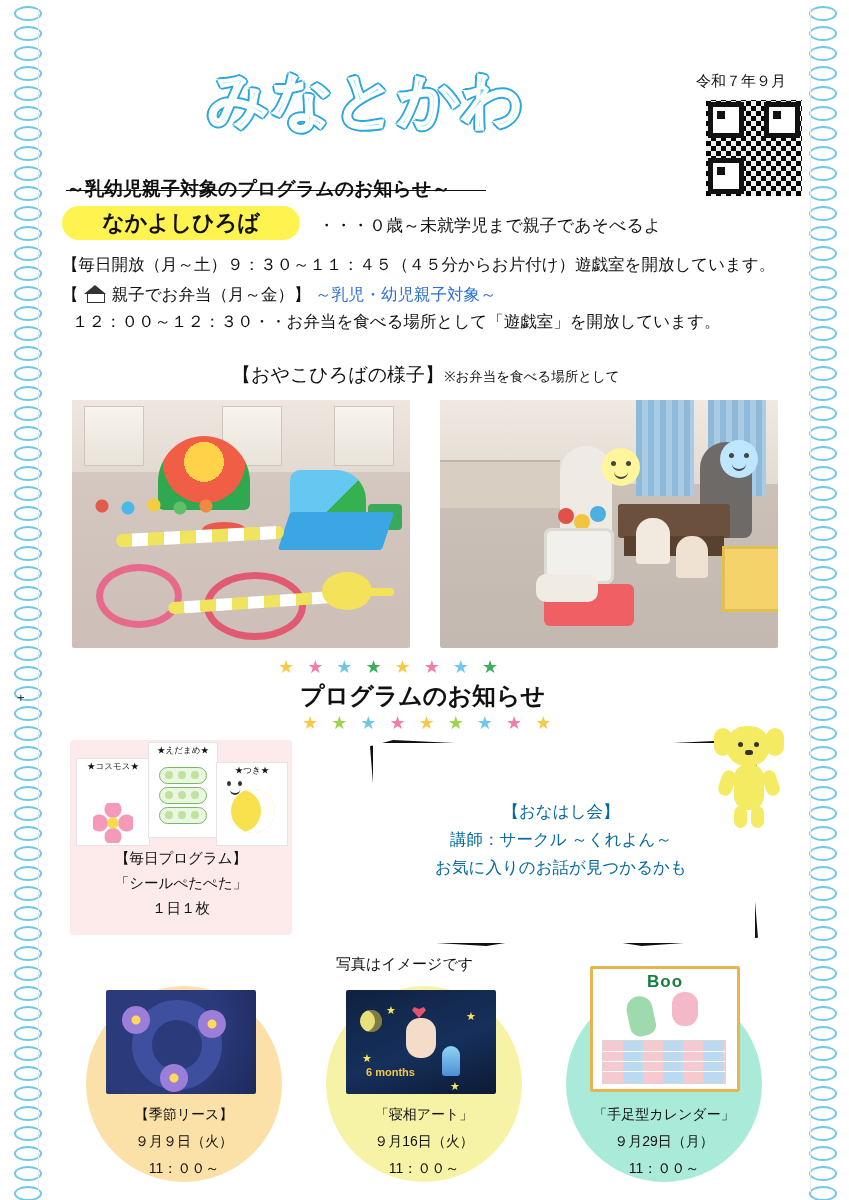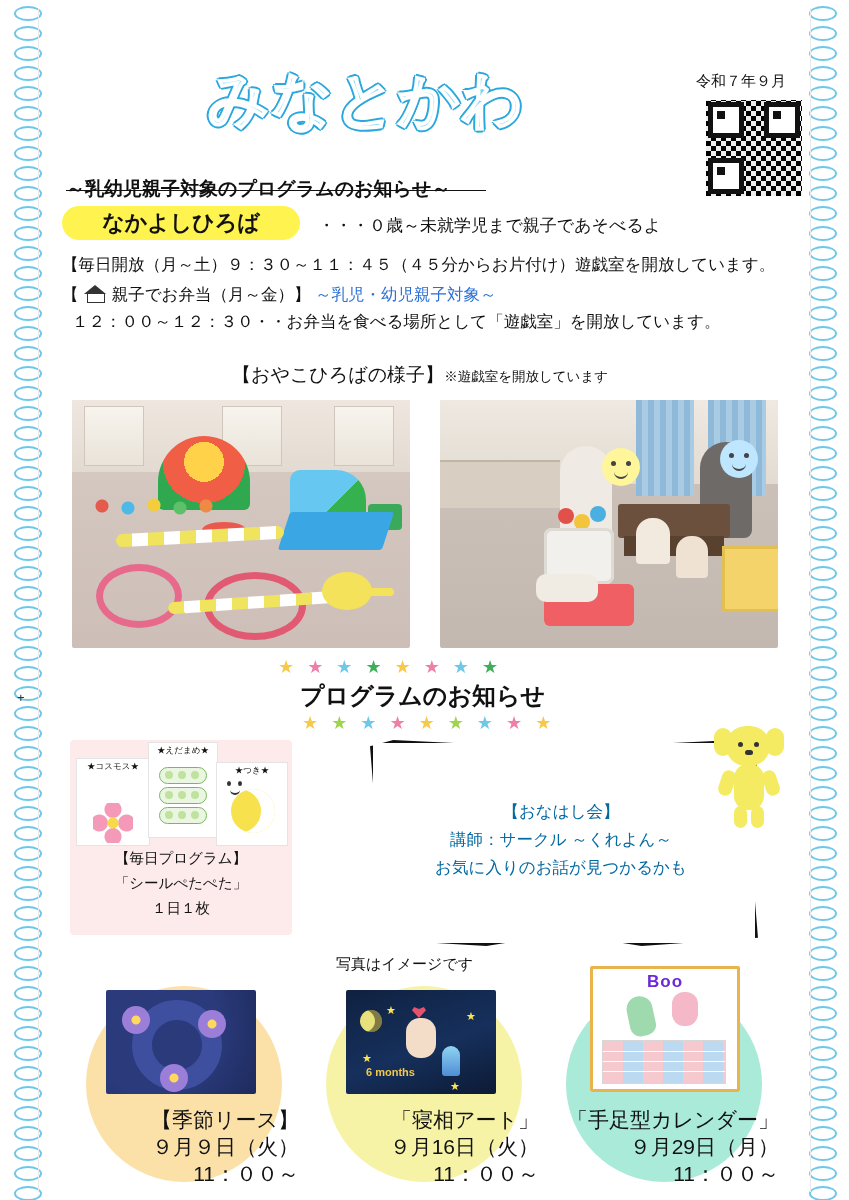"※遊戯室を開放しています" span.small { text: 遊戯室を開放しています -> お弁当を食べる場所として }
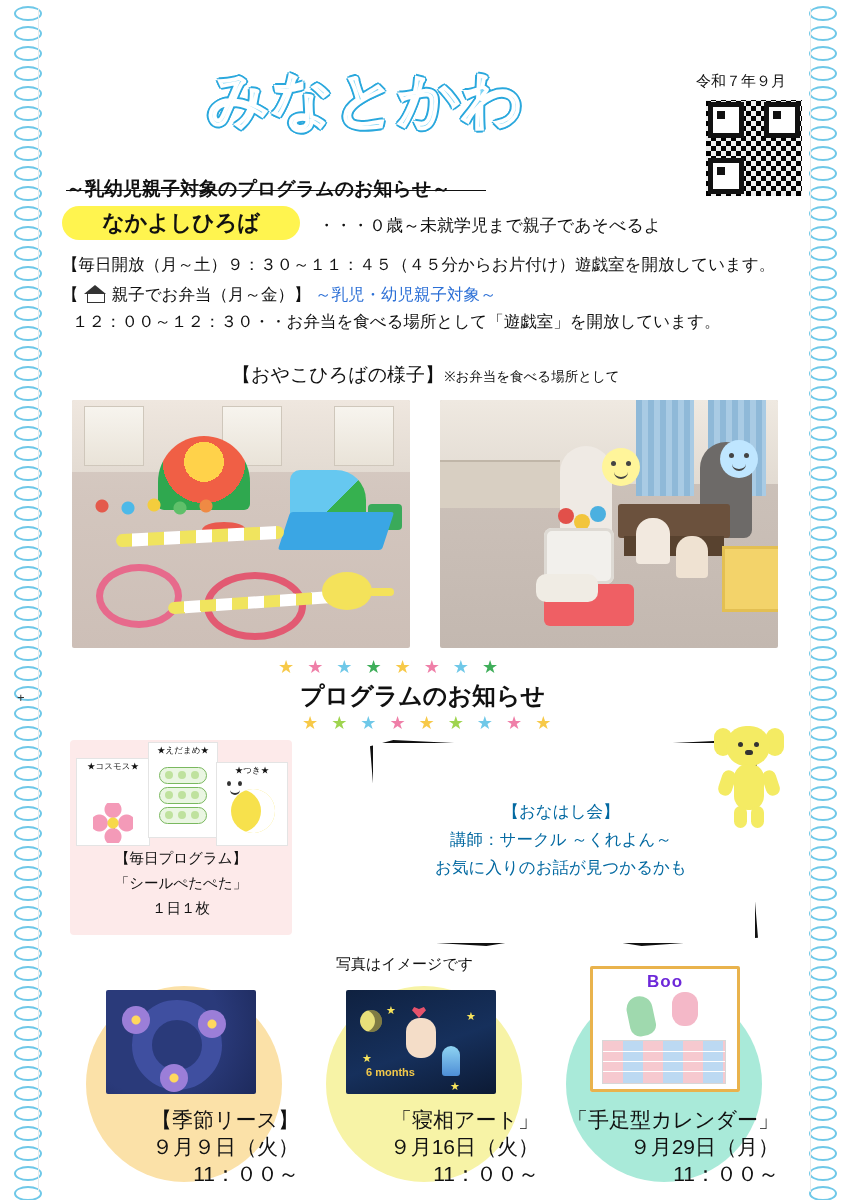"Boo" .cal-title { color: #6d28d9 -> #15803d }
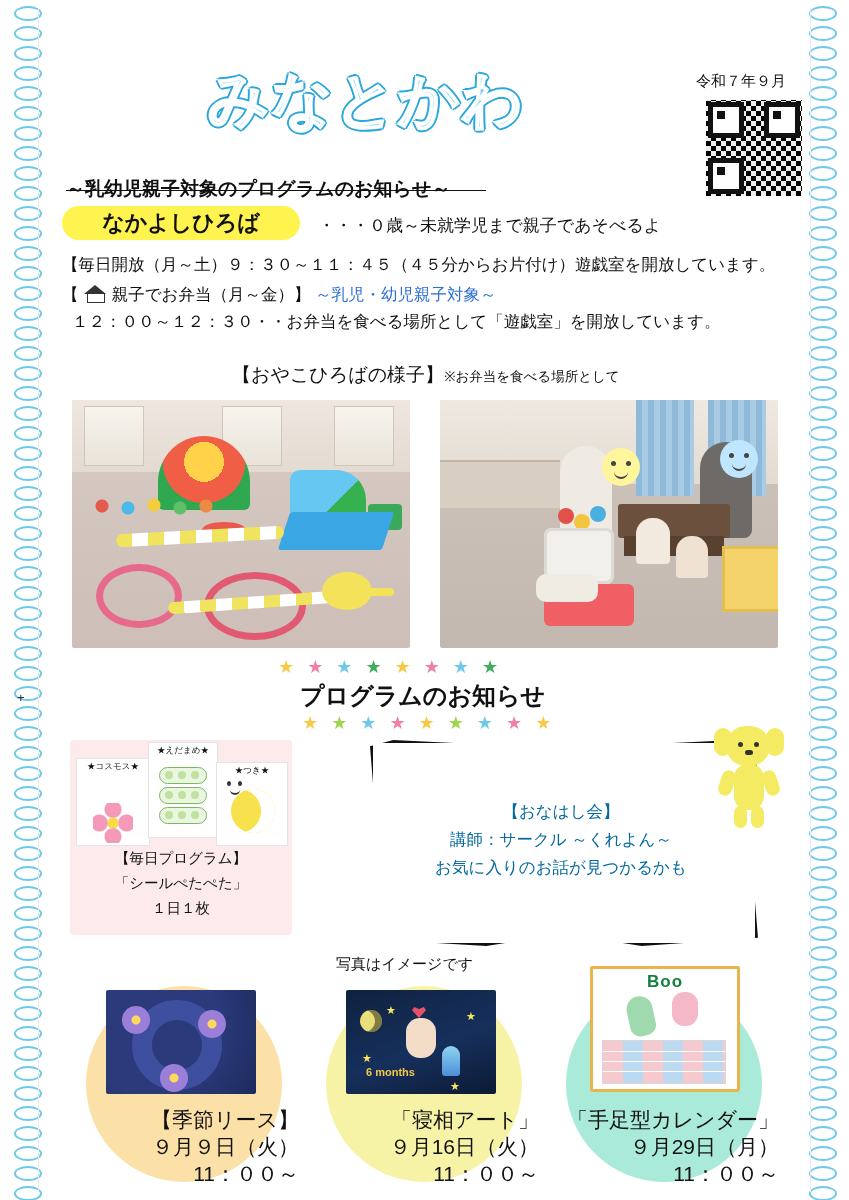"【季節リース】" .cap { font-size: 21px -> 14px; text-align: right -> center }
